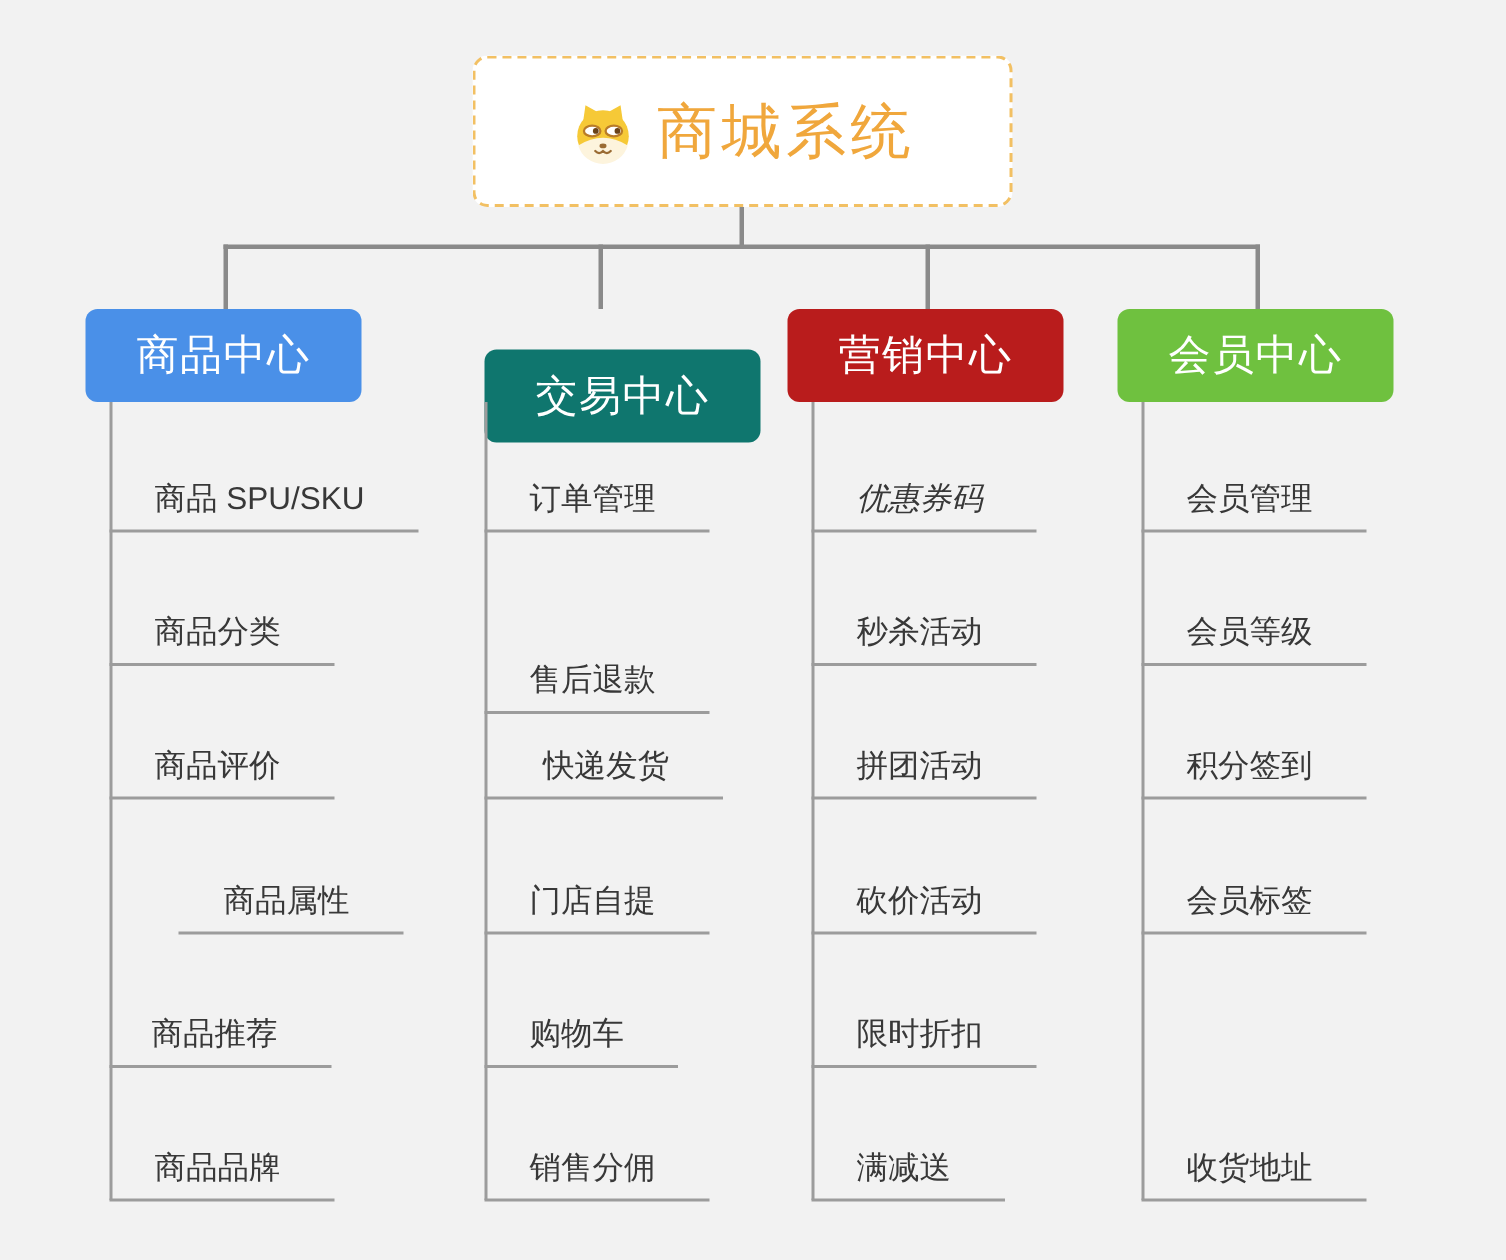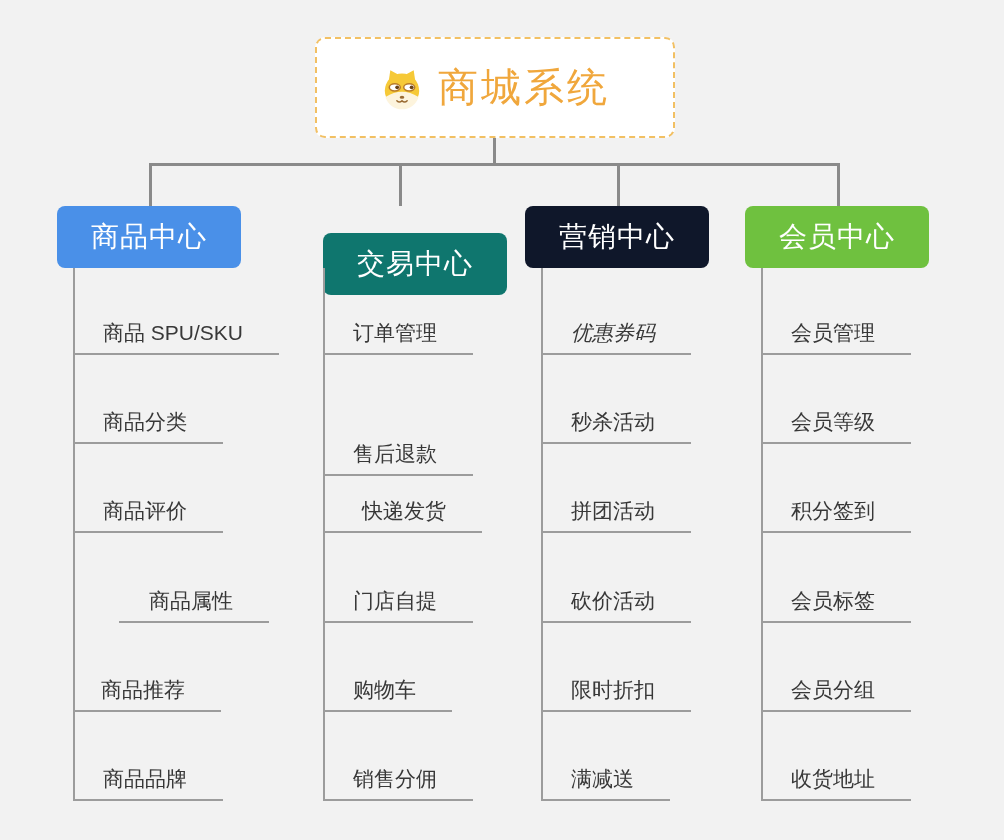"营销中心" div.branch-box { background: #0f172a -> #b91c1c }
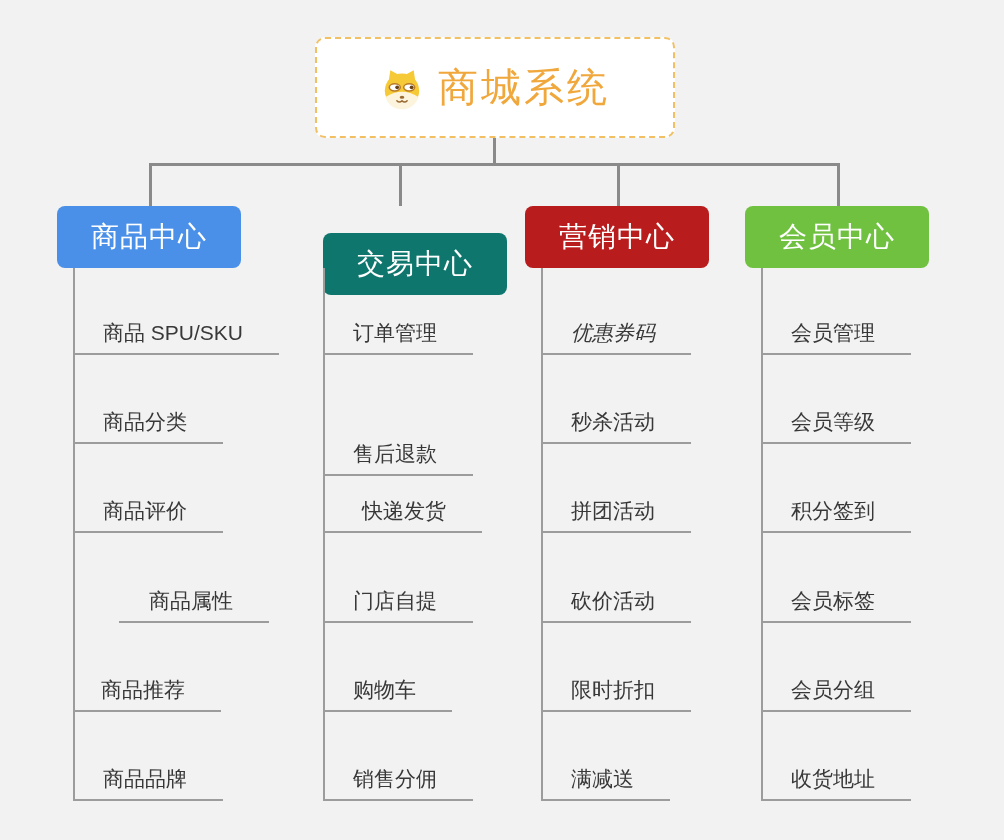"会员分组" div.child-item { html: <div>会员分组</div> -> none }
